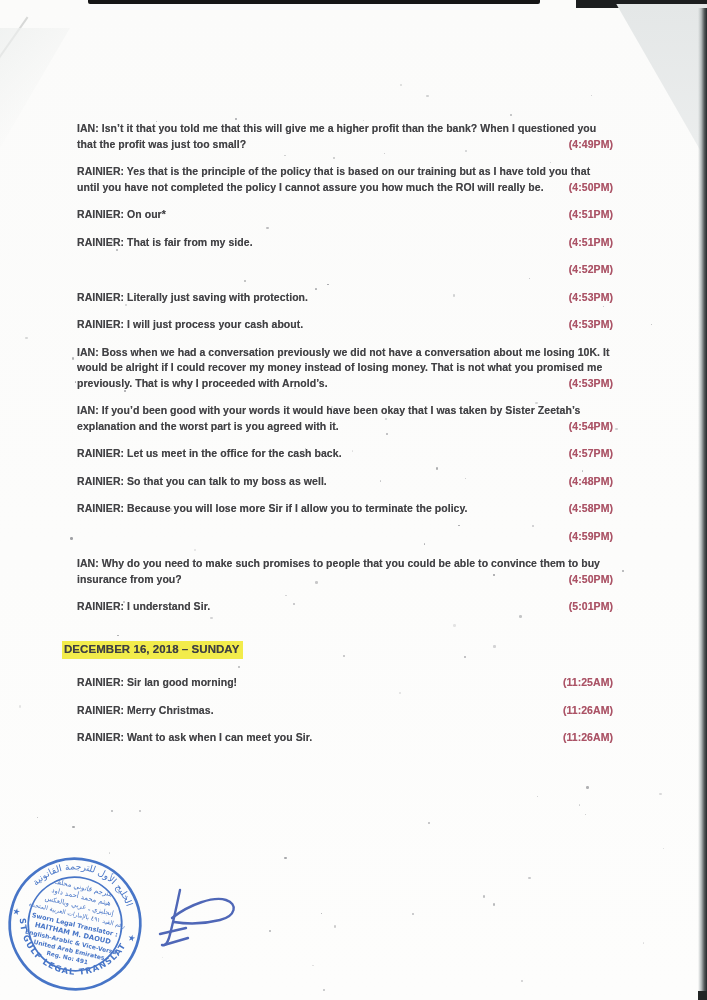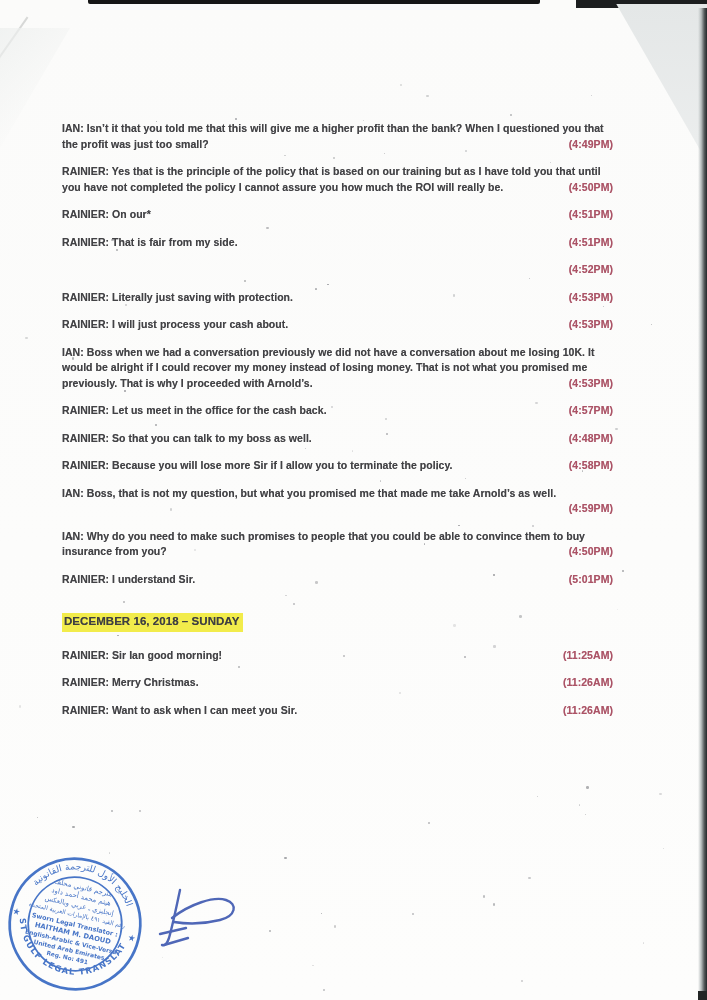"IAN: Isn’t it that you" .msg { margin: 0 0 12px 0 -> 0 0 12px 15px }
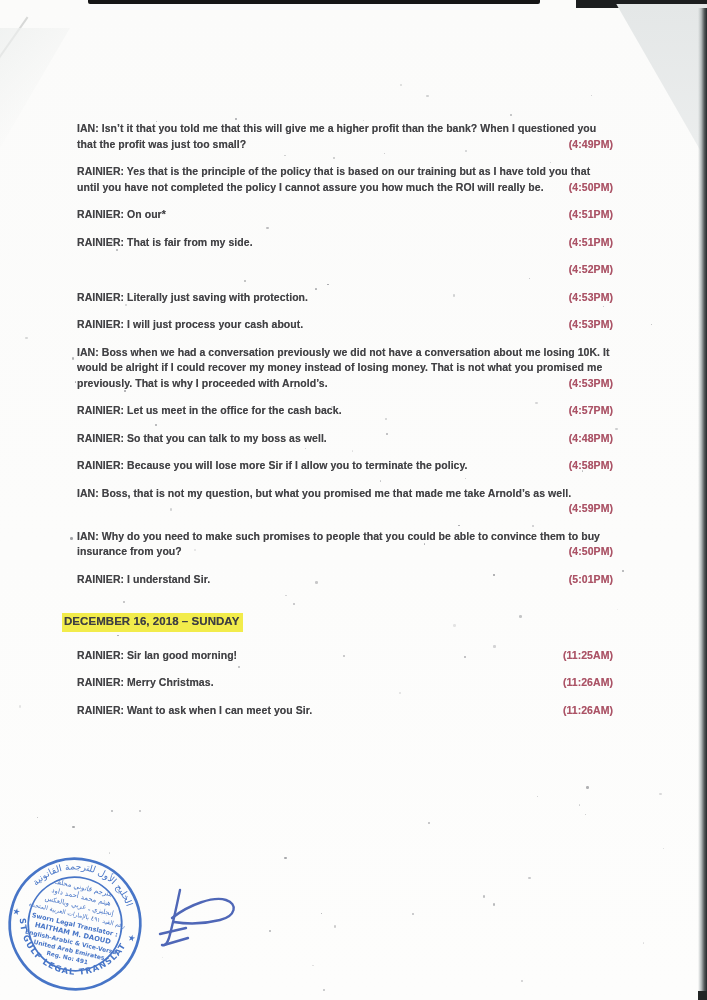"IAN: If you’d been good" div.msg { html: none -> <div> <span>IAN: If you’d been good with your words it would have been okay that I was taken by Sister Zeetah’s explanation and the worst part is you agreed with it.</span> <span>(4:54PM)</span> </div> }
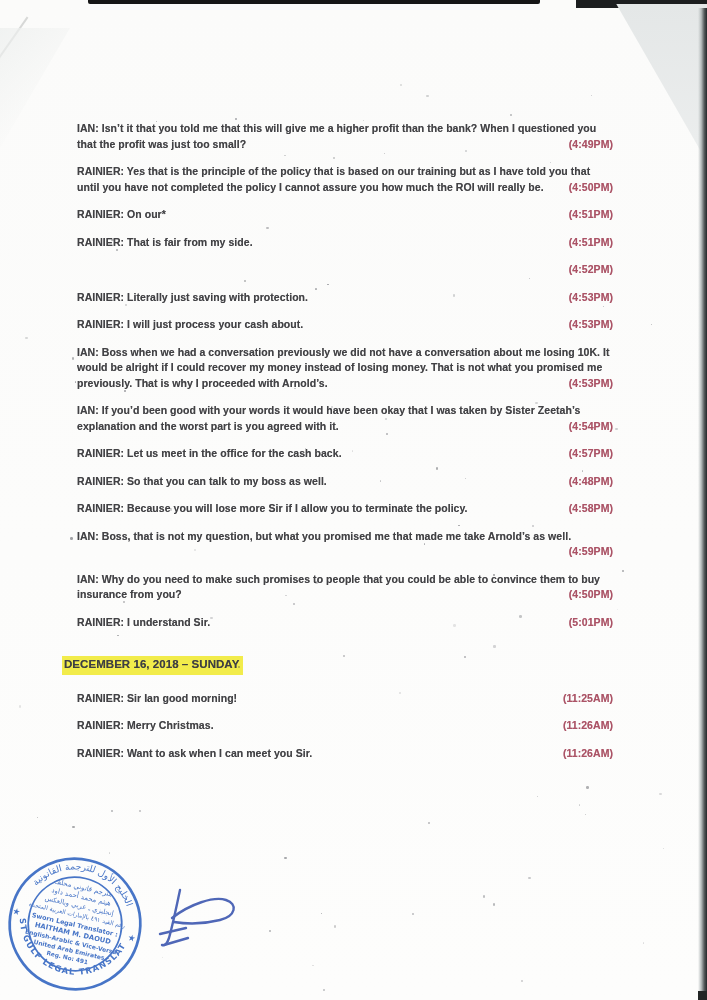"IAN: Boss, that is not" span.body { html: <span>IAN: Boss, that is not my question, but what you promised me that made me take Arnold’s as well.</span> -> none }
